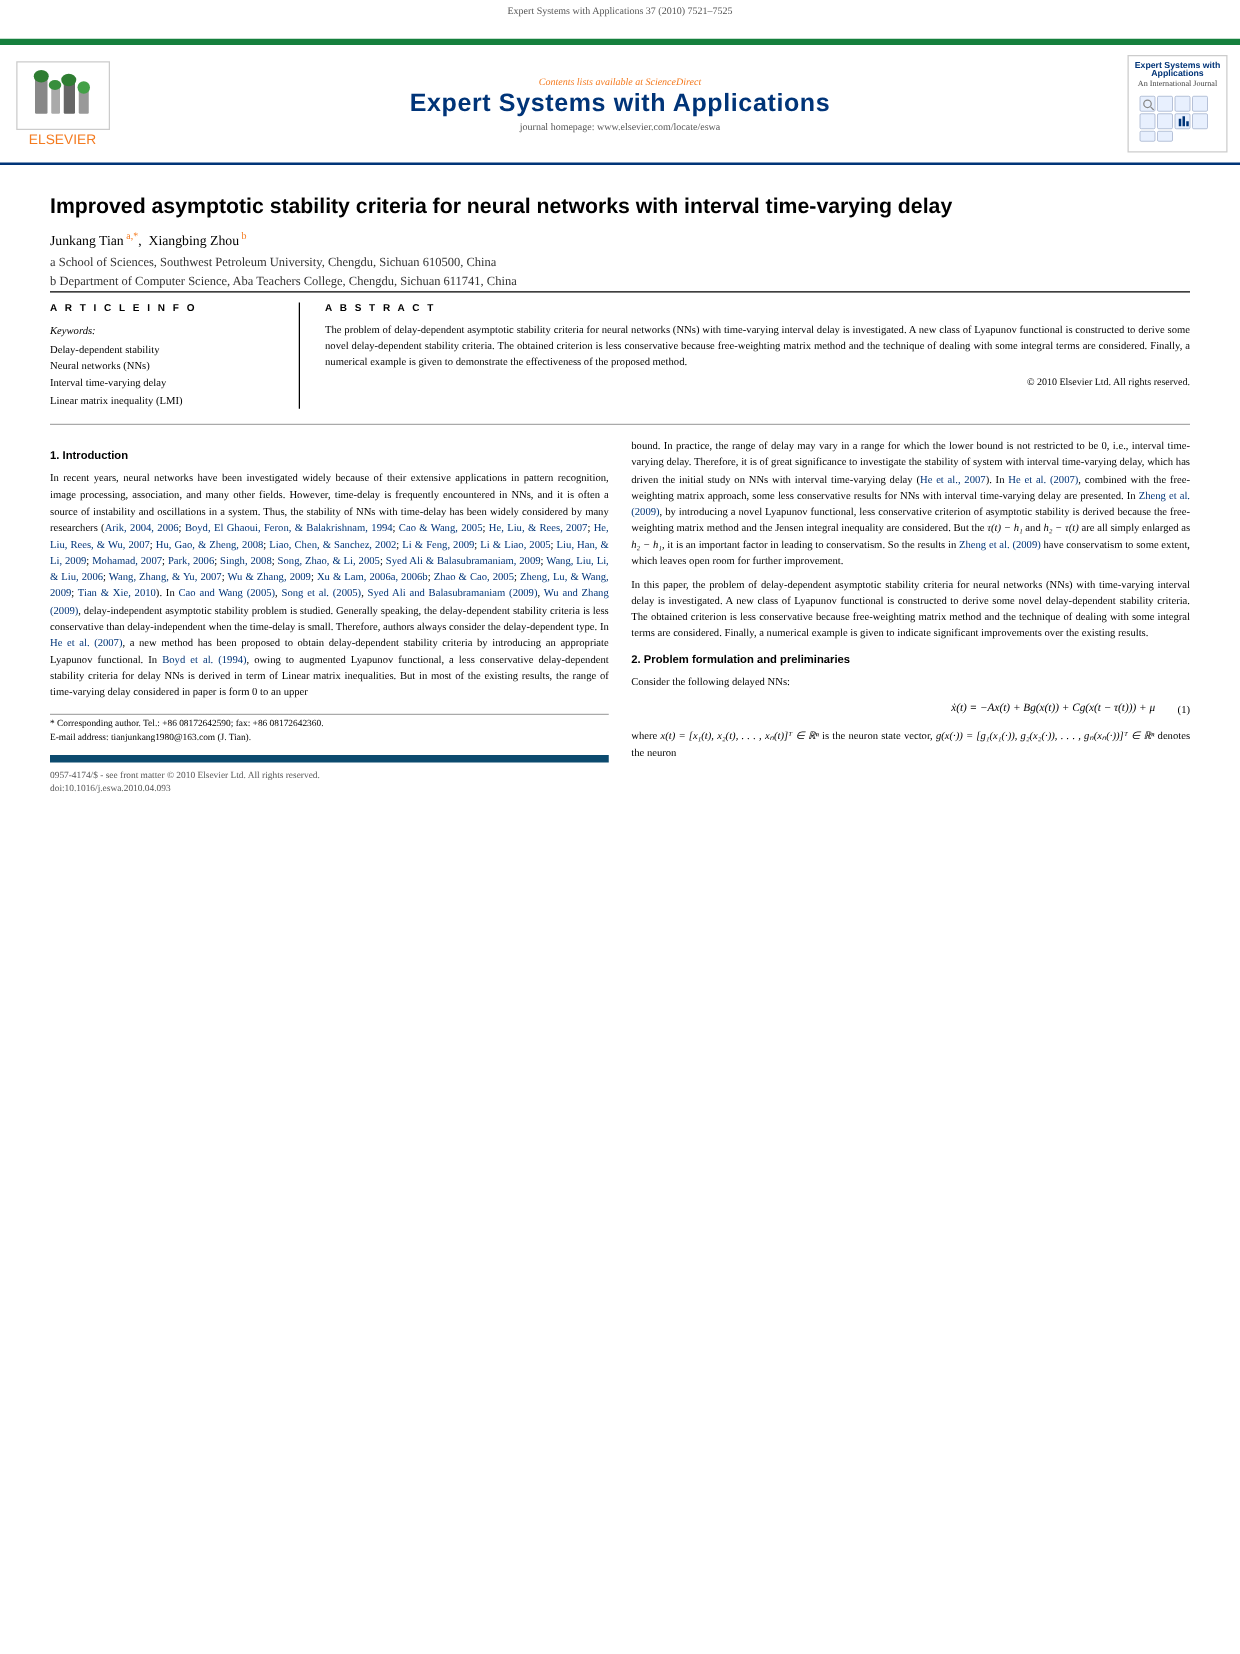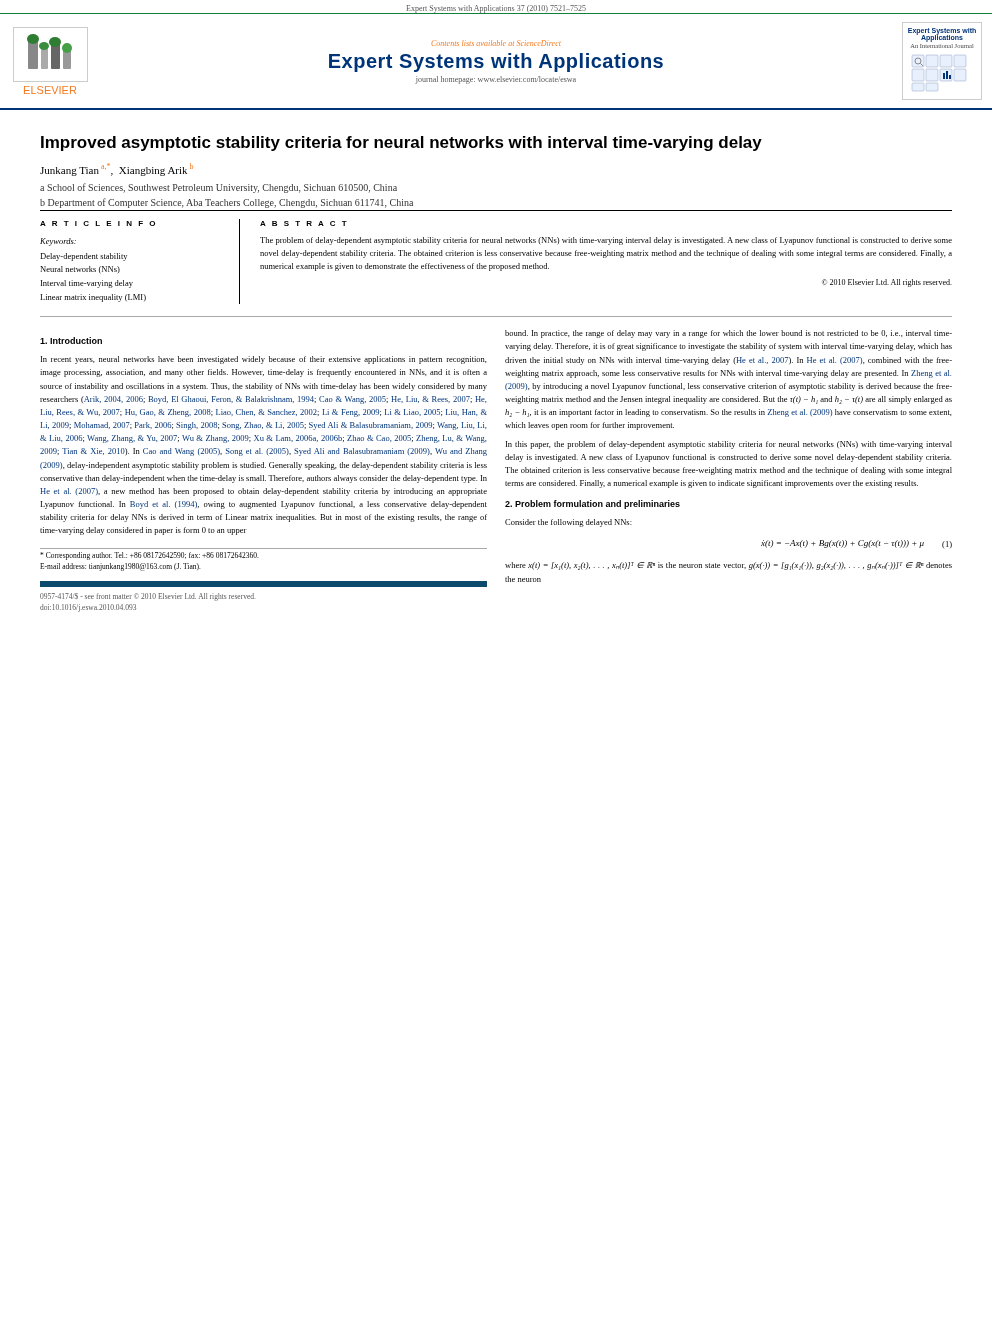"Expert Systems with Applications 37" .journal-topbar { border-bottom: 1px solid #15803d -> 5px solid #15803d; padding: 4px 0 0 0 -> 4px 0 18px 0 }
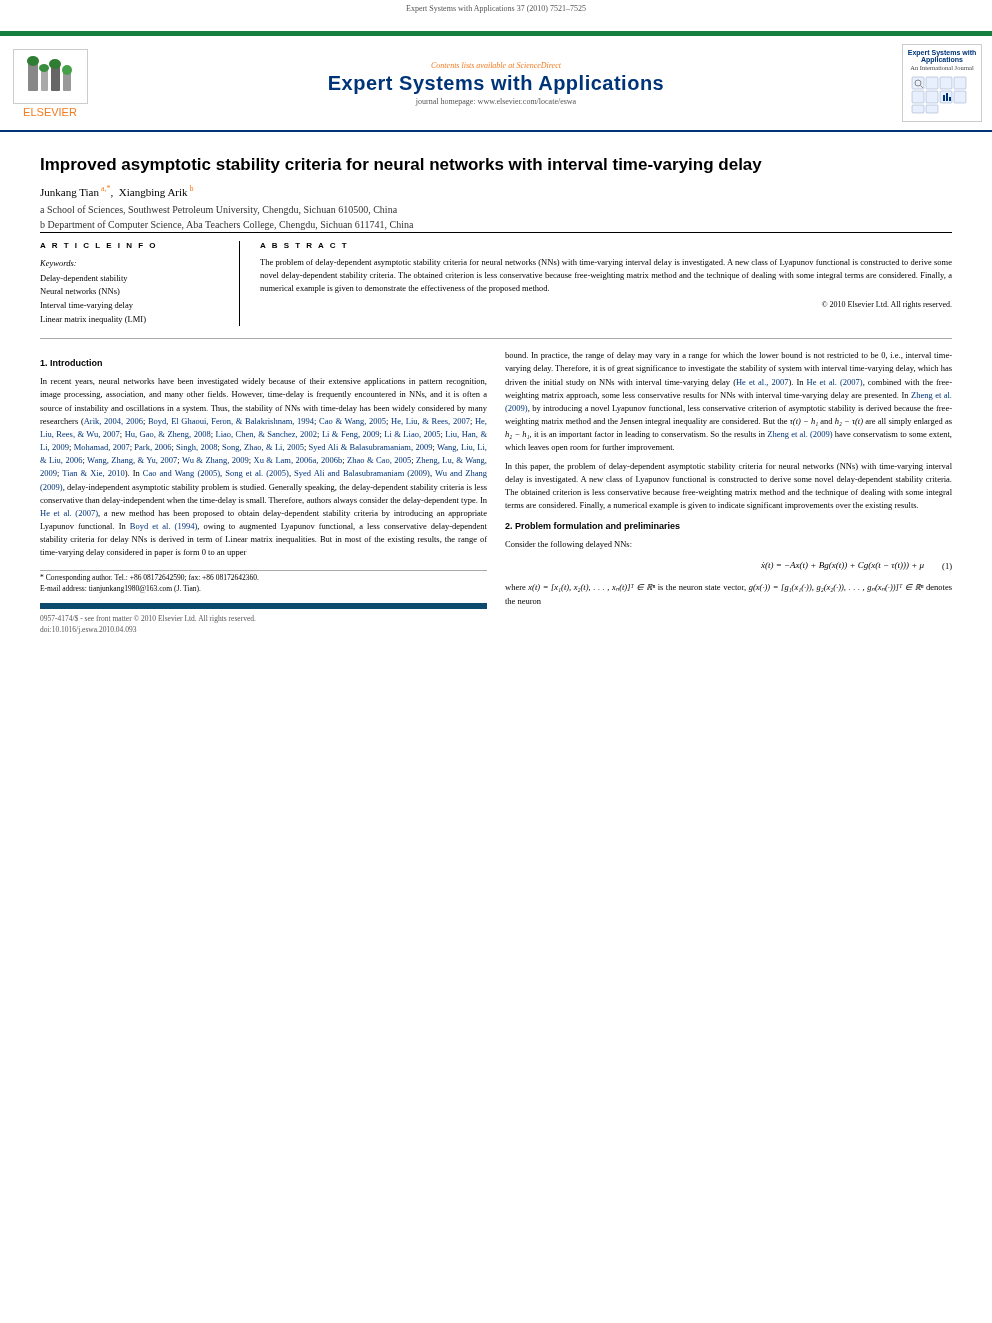"Xiangbing Arik" span { text: Arik -> Zhou }
